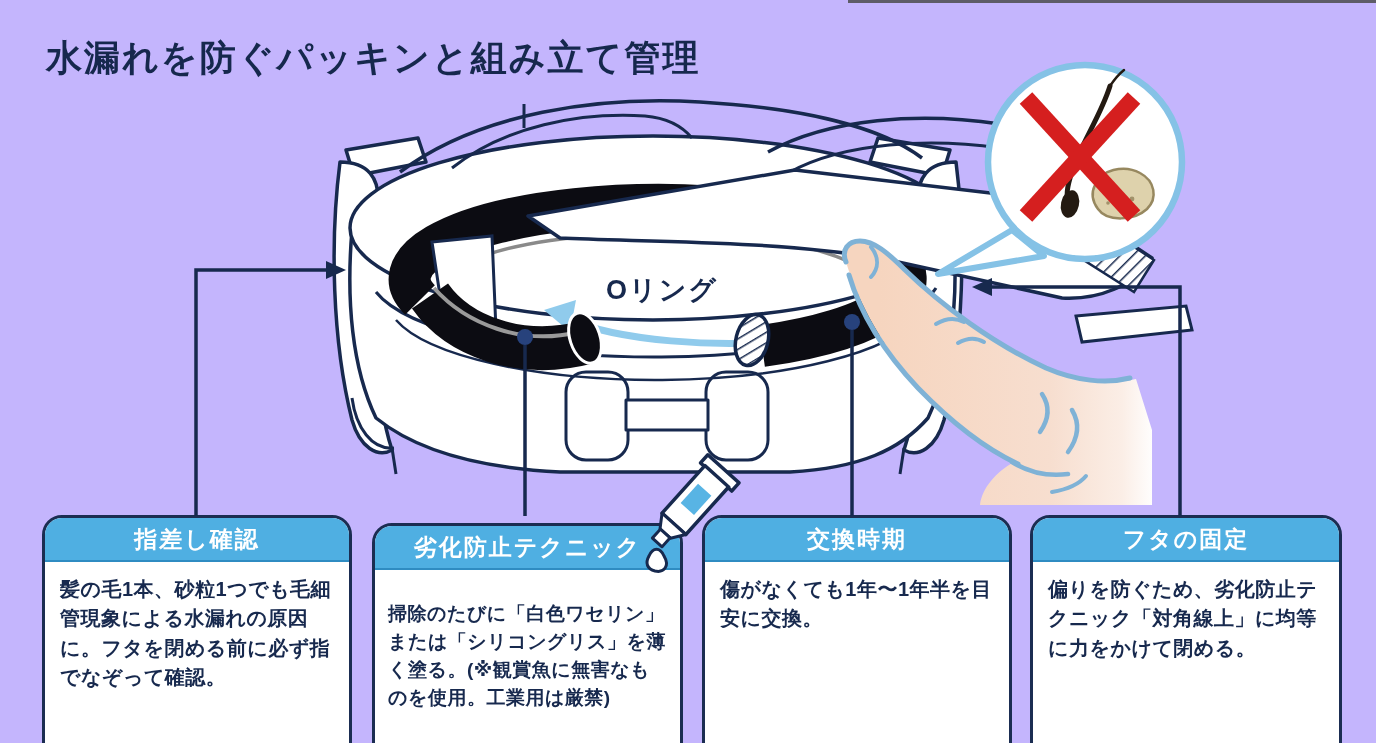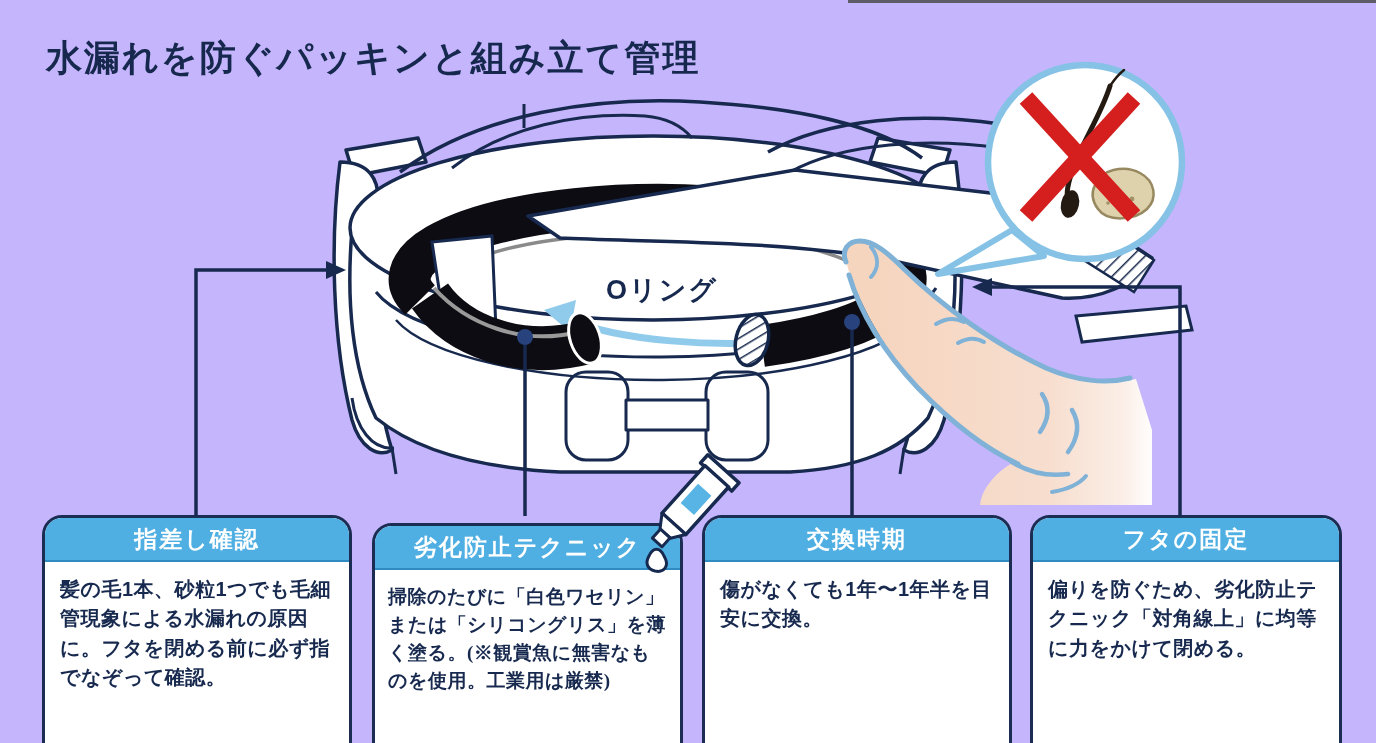"掃除のたびに「白色ワセリン」または「シリコングリス」を薄く塗る。(※観賞魚に無害" .ibox.b2 .ibox-body { font-family: Liberation Serif, serif -> none; padding: 13px 11px 10px 13px -> 30px 11px 10px 13px }
